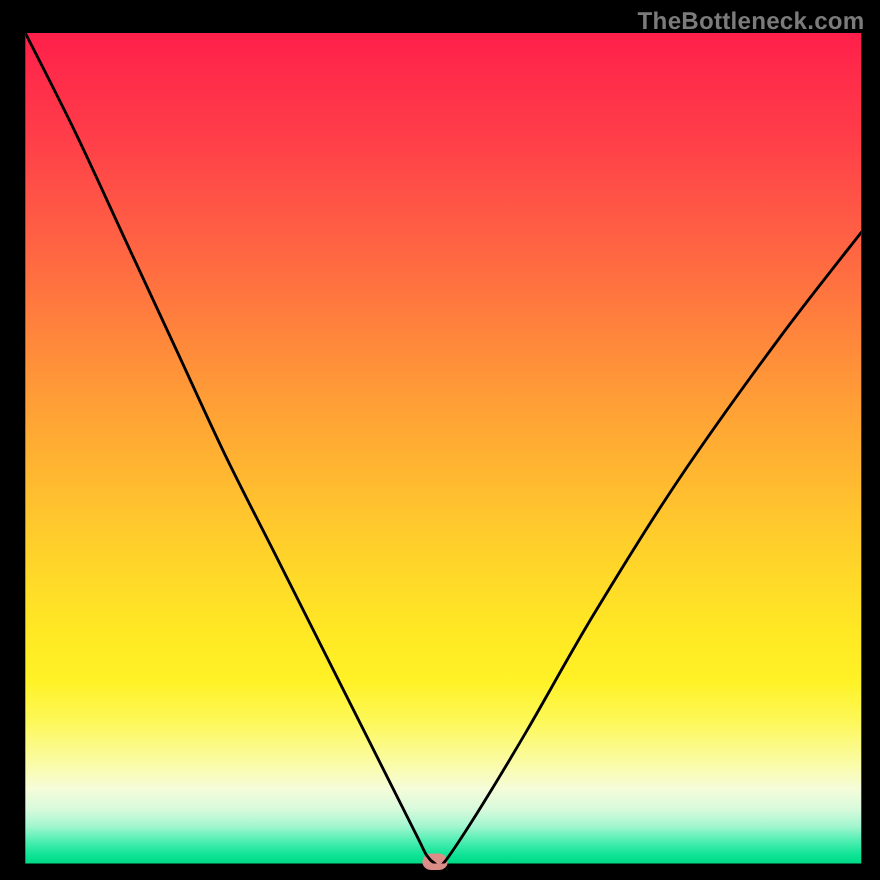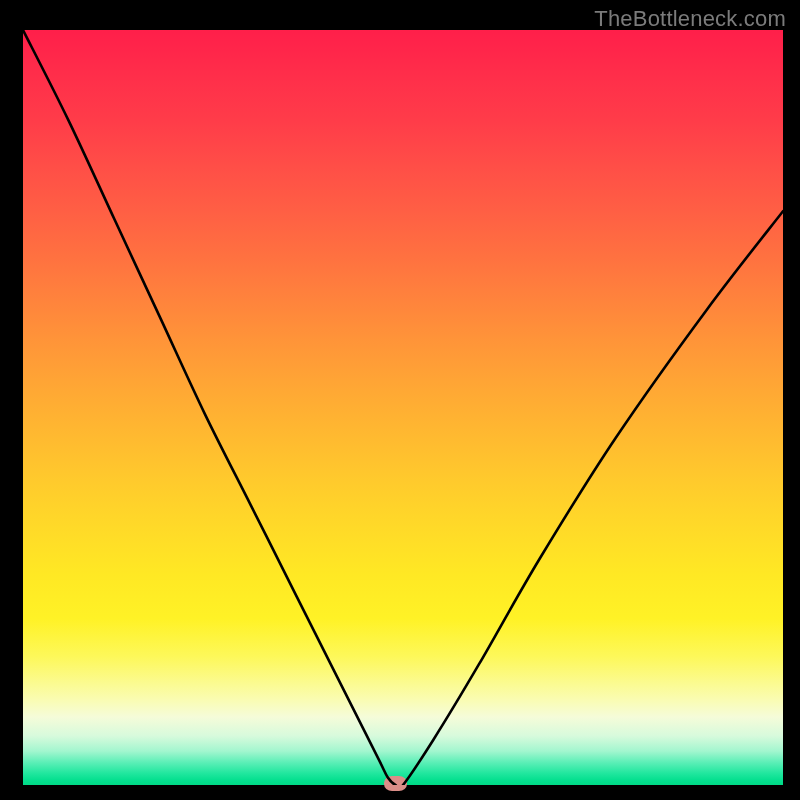"TheBottleneck.com" .watermark { font-weight: 400 -> 700 }
